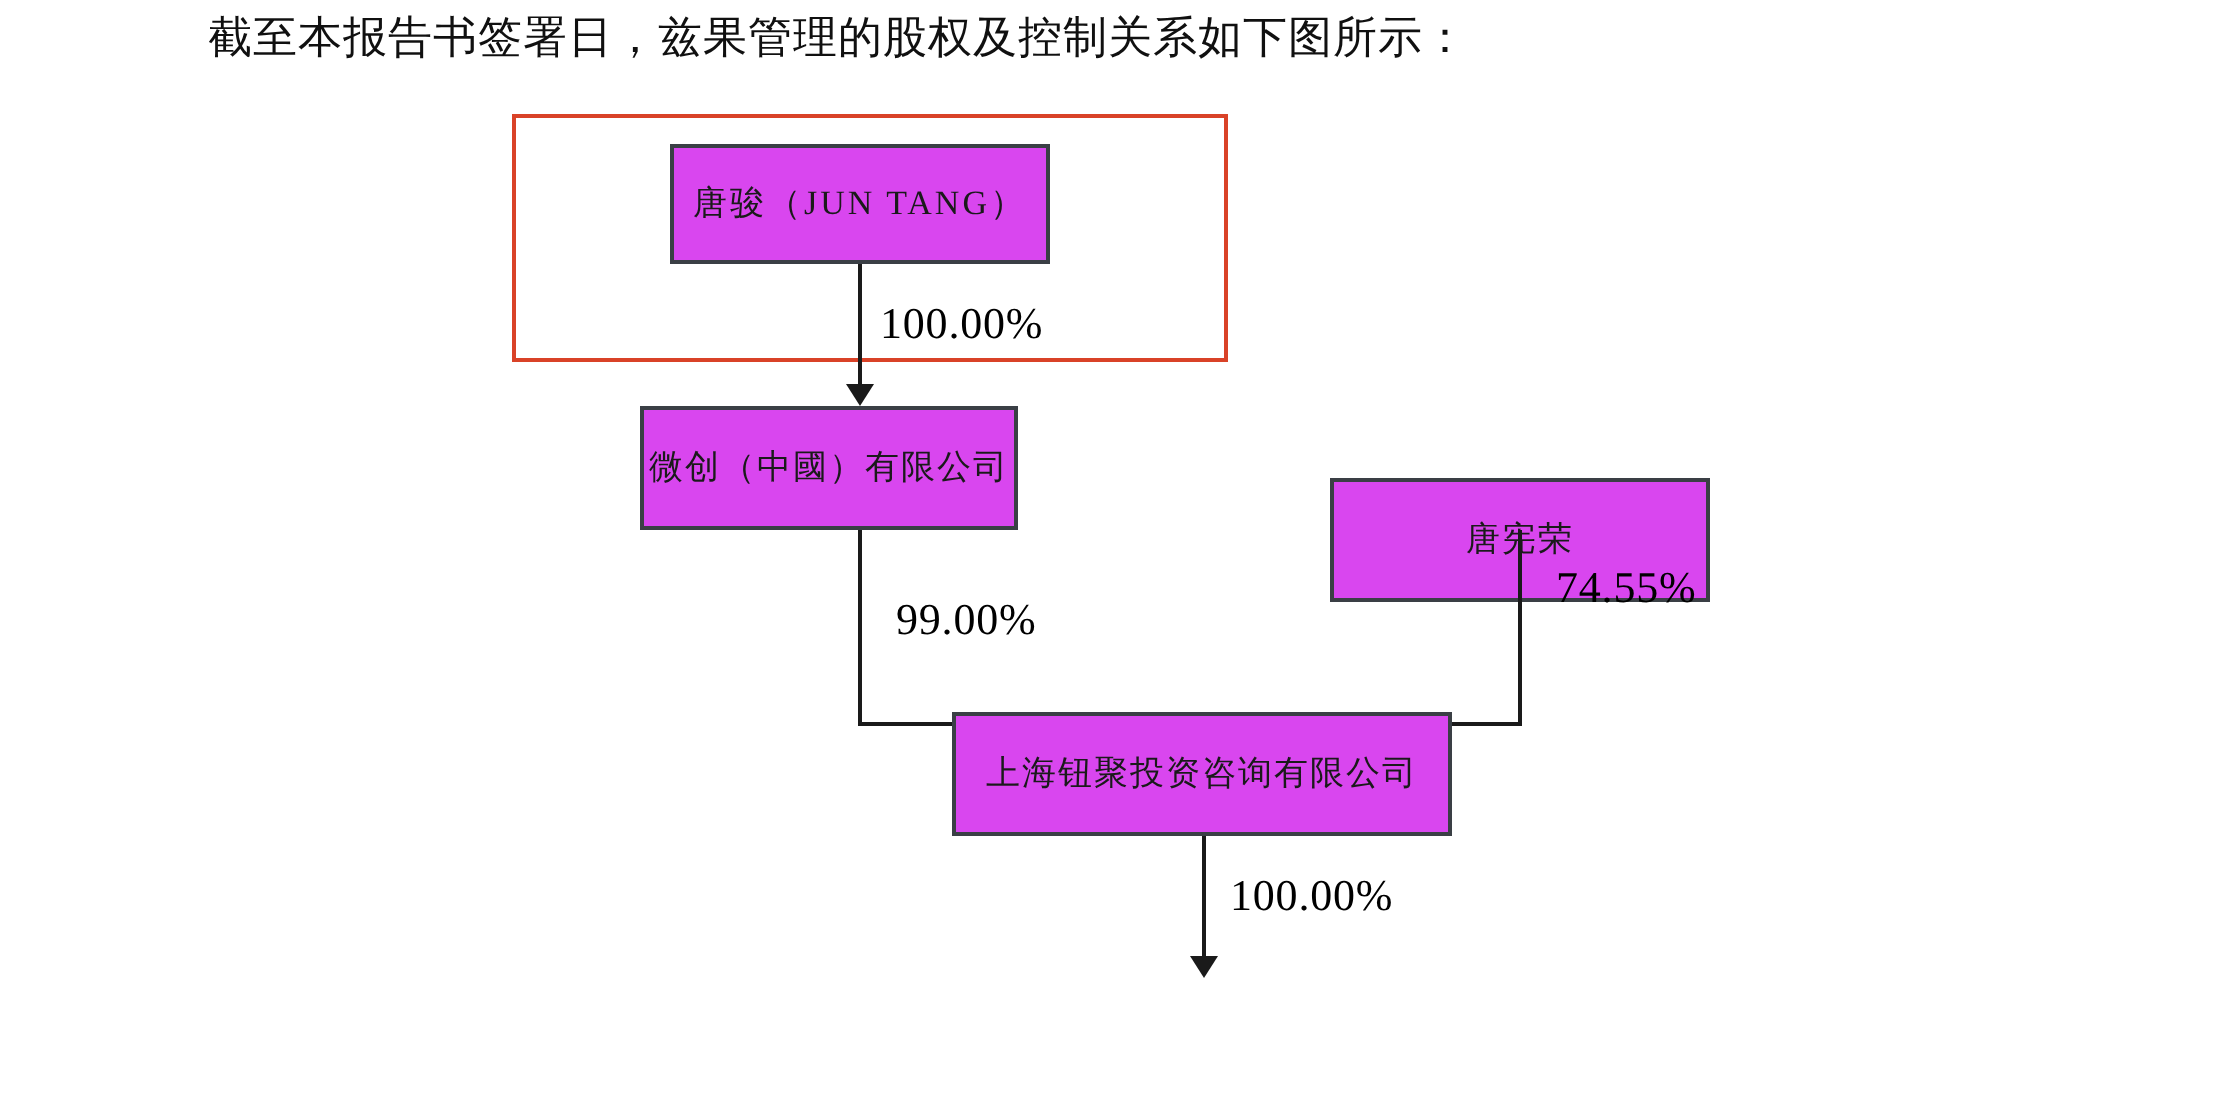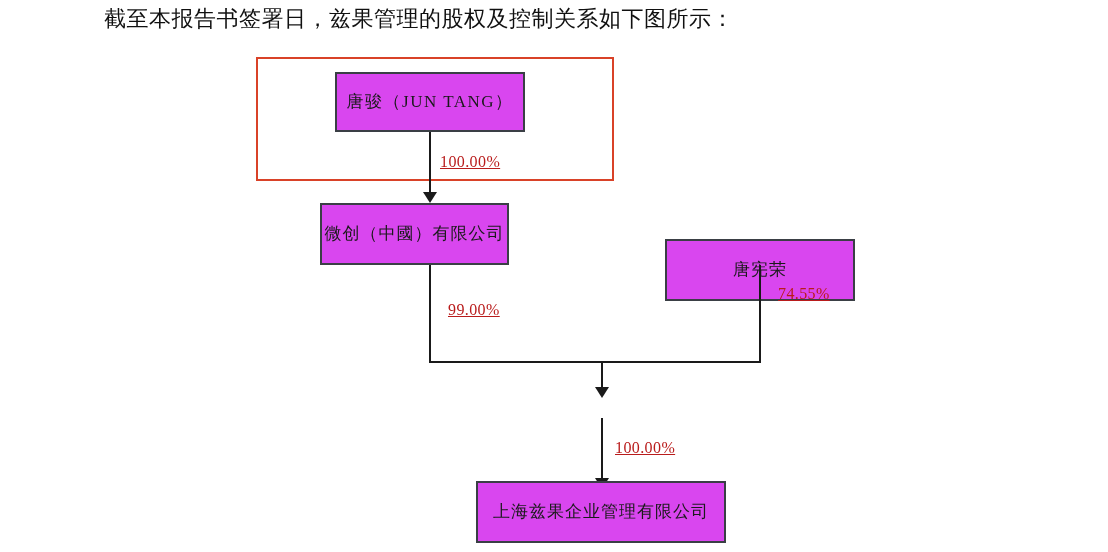"100.00%" .edge-label { color: #b91c1c -> #000000; font-size: 16px -> 22px; text-decoration: underline -> none }
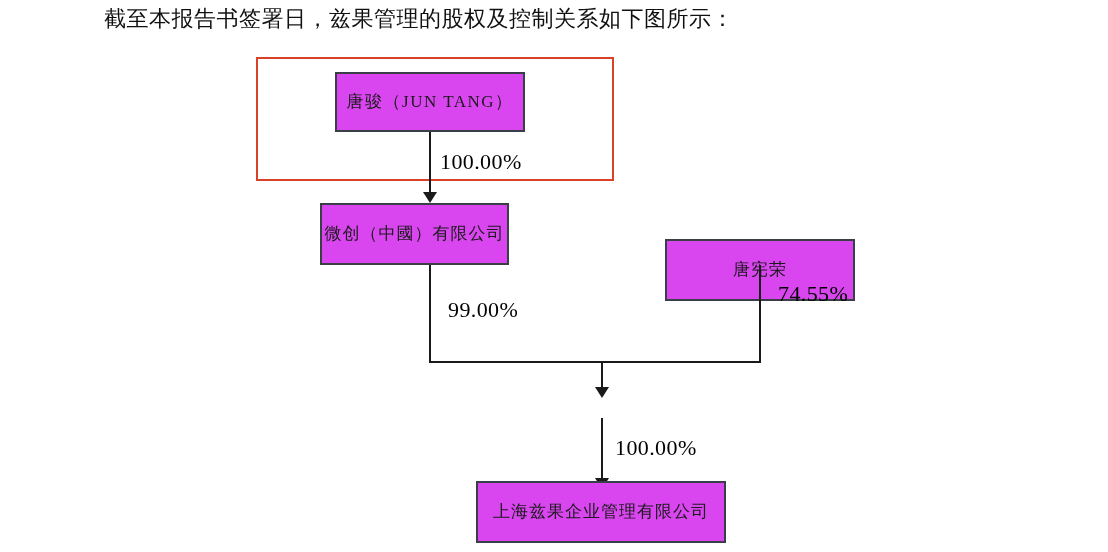"上海钮聚投资咨询有限公司" div.node { html: none -> <div> <span>上海钮聚投资咨询有限公司</span> </div> }
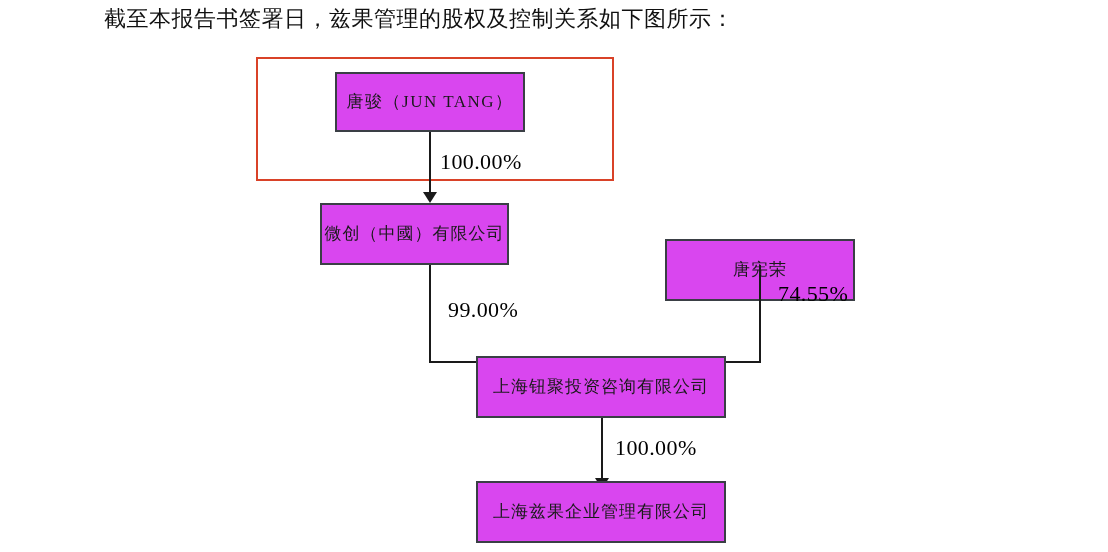"上海兹果企业管理有限公司" div.node { html: <div> <span>上海兹果企业管理有限公司</span> </div> -> none }
